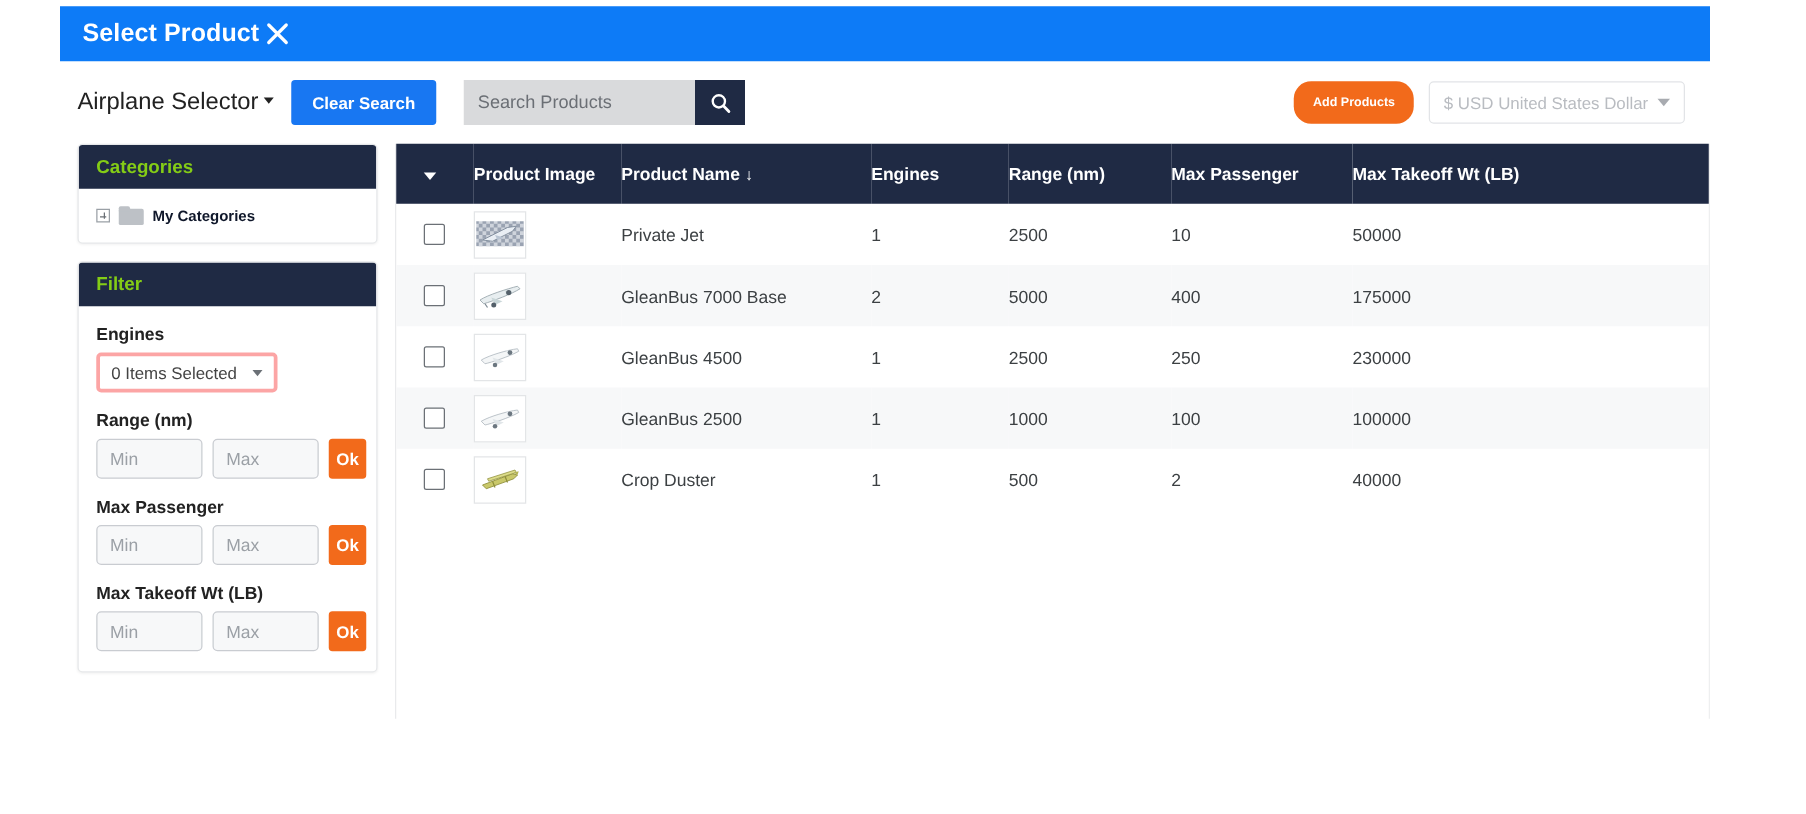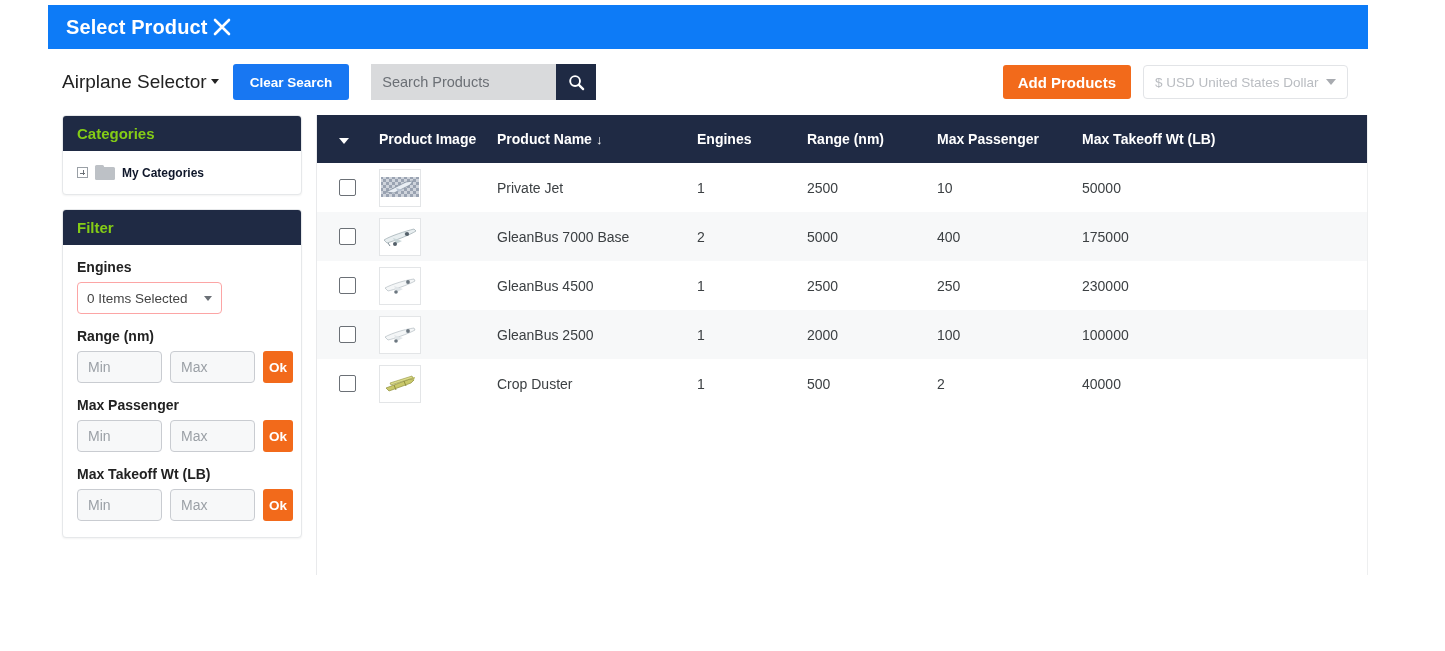"Add Products" .btn-add { border-radius: 3px -> 14px; font-size: 15px -> 10px }
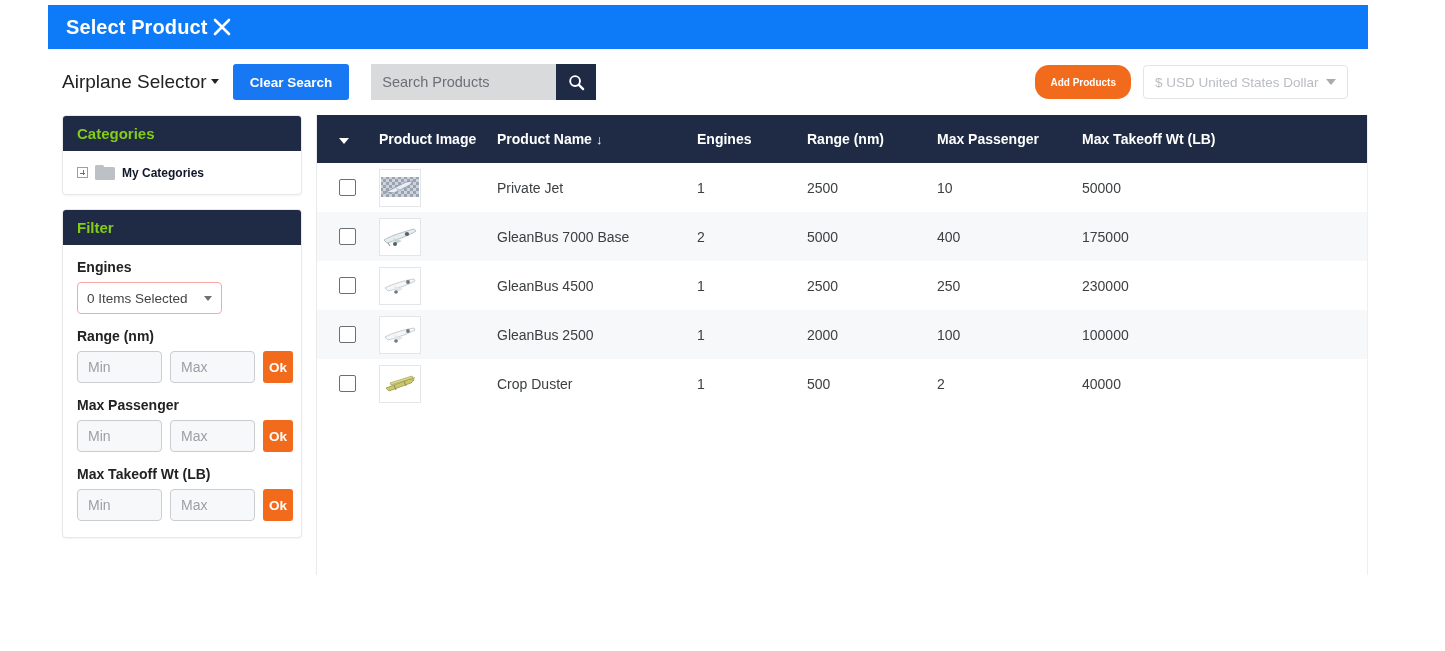"0 Items Selected" .eng-select { border: 1px solid #fca5a5 -> 3px solid #fca5a5 }
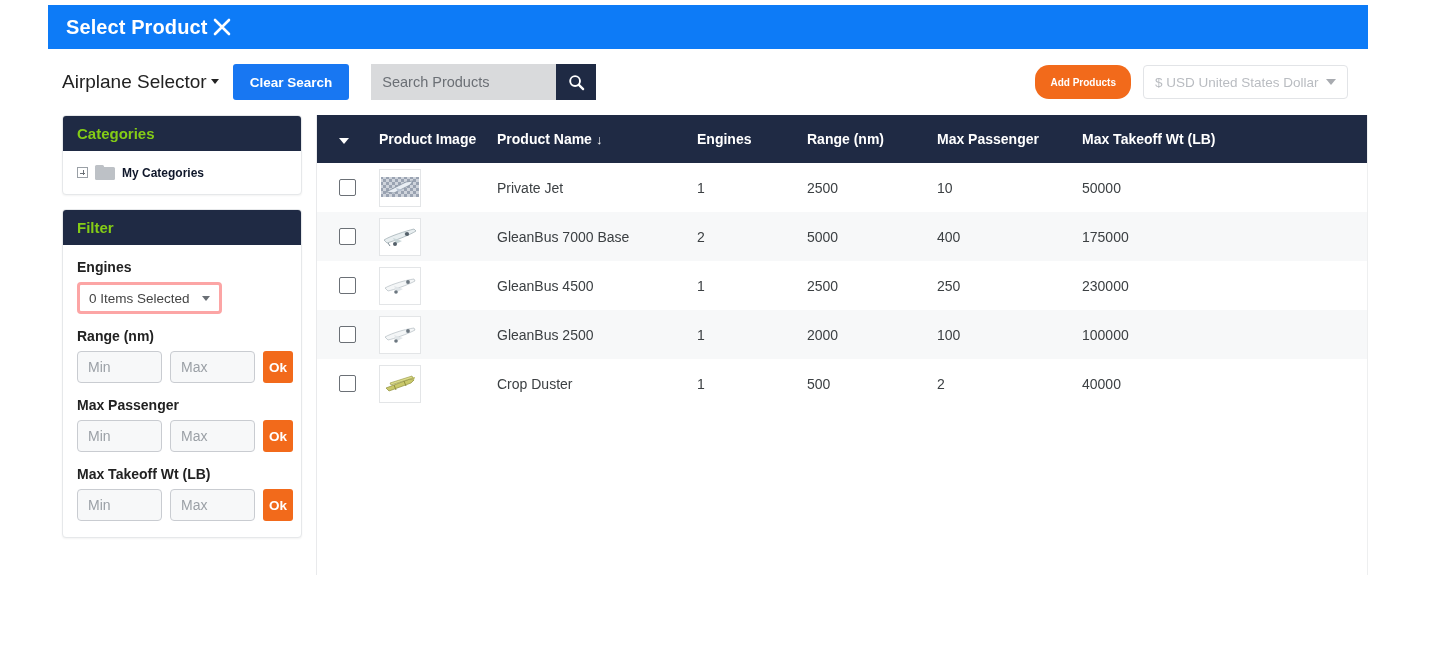"2000" td { text: 2000 -> 1000 }
